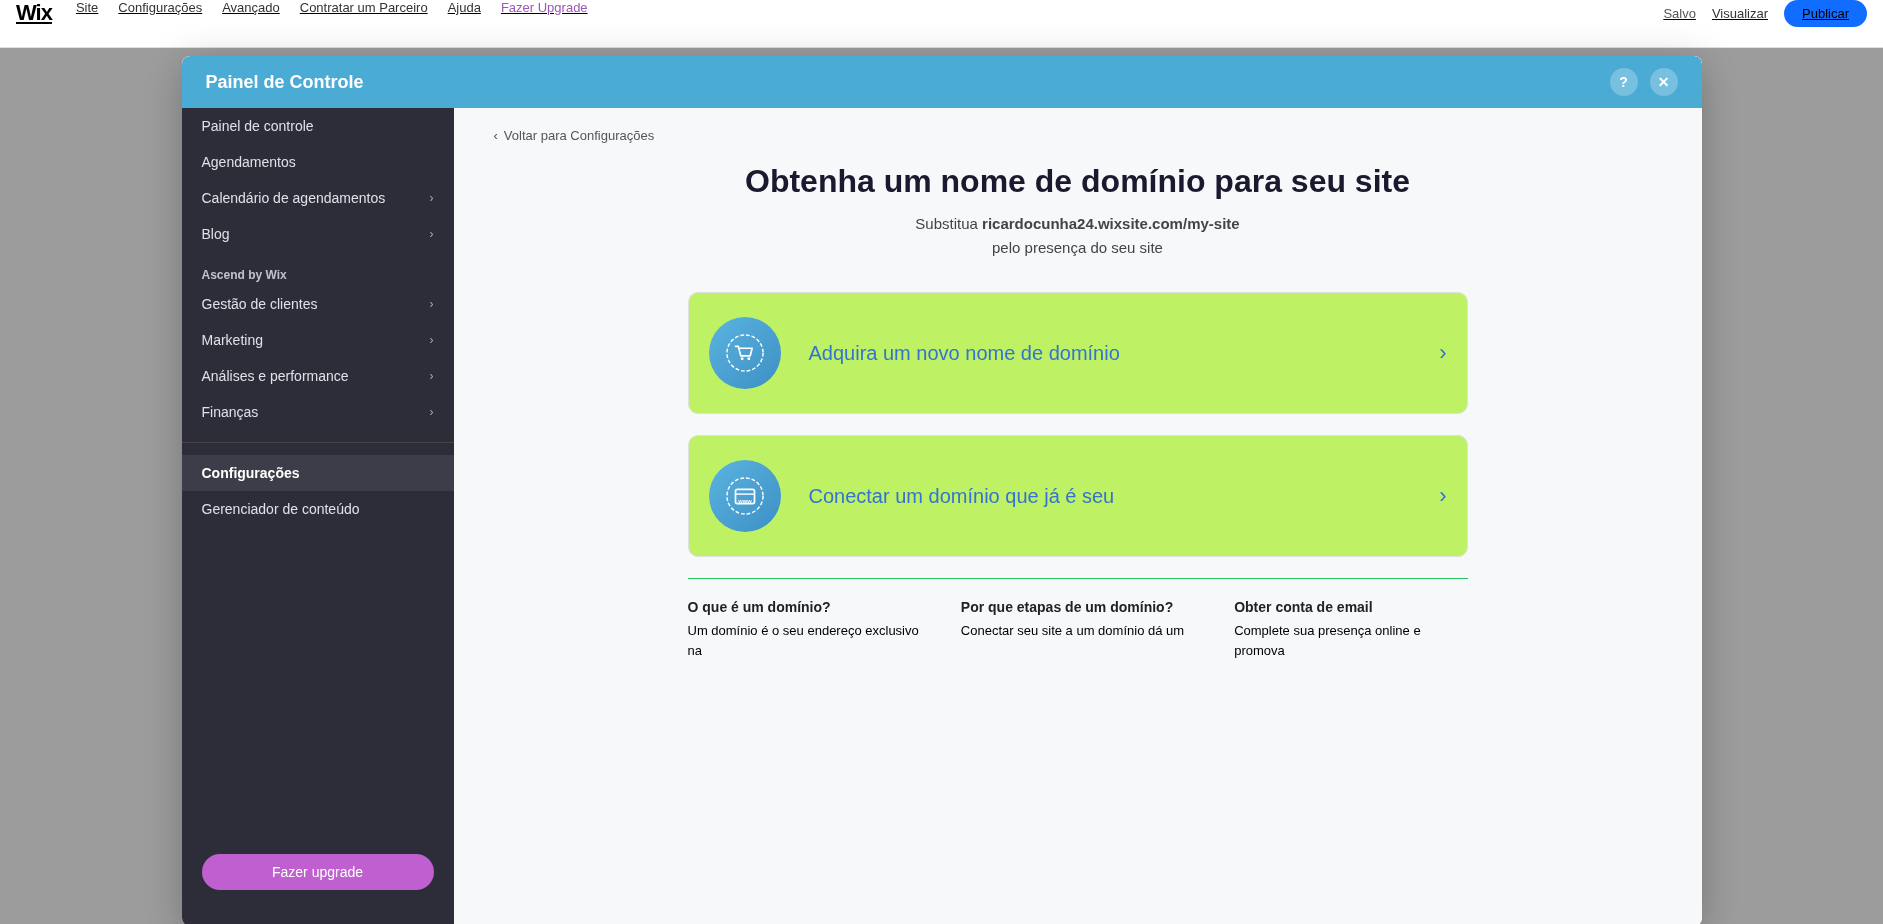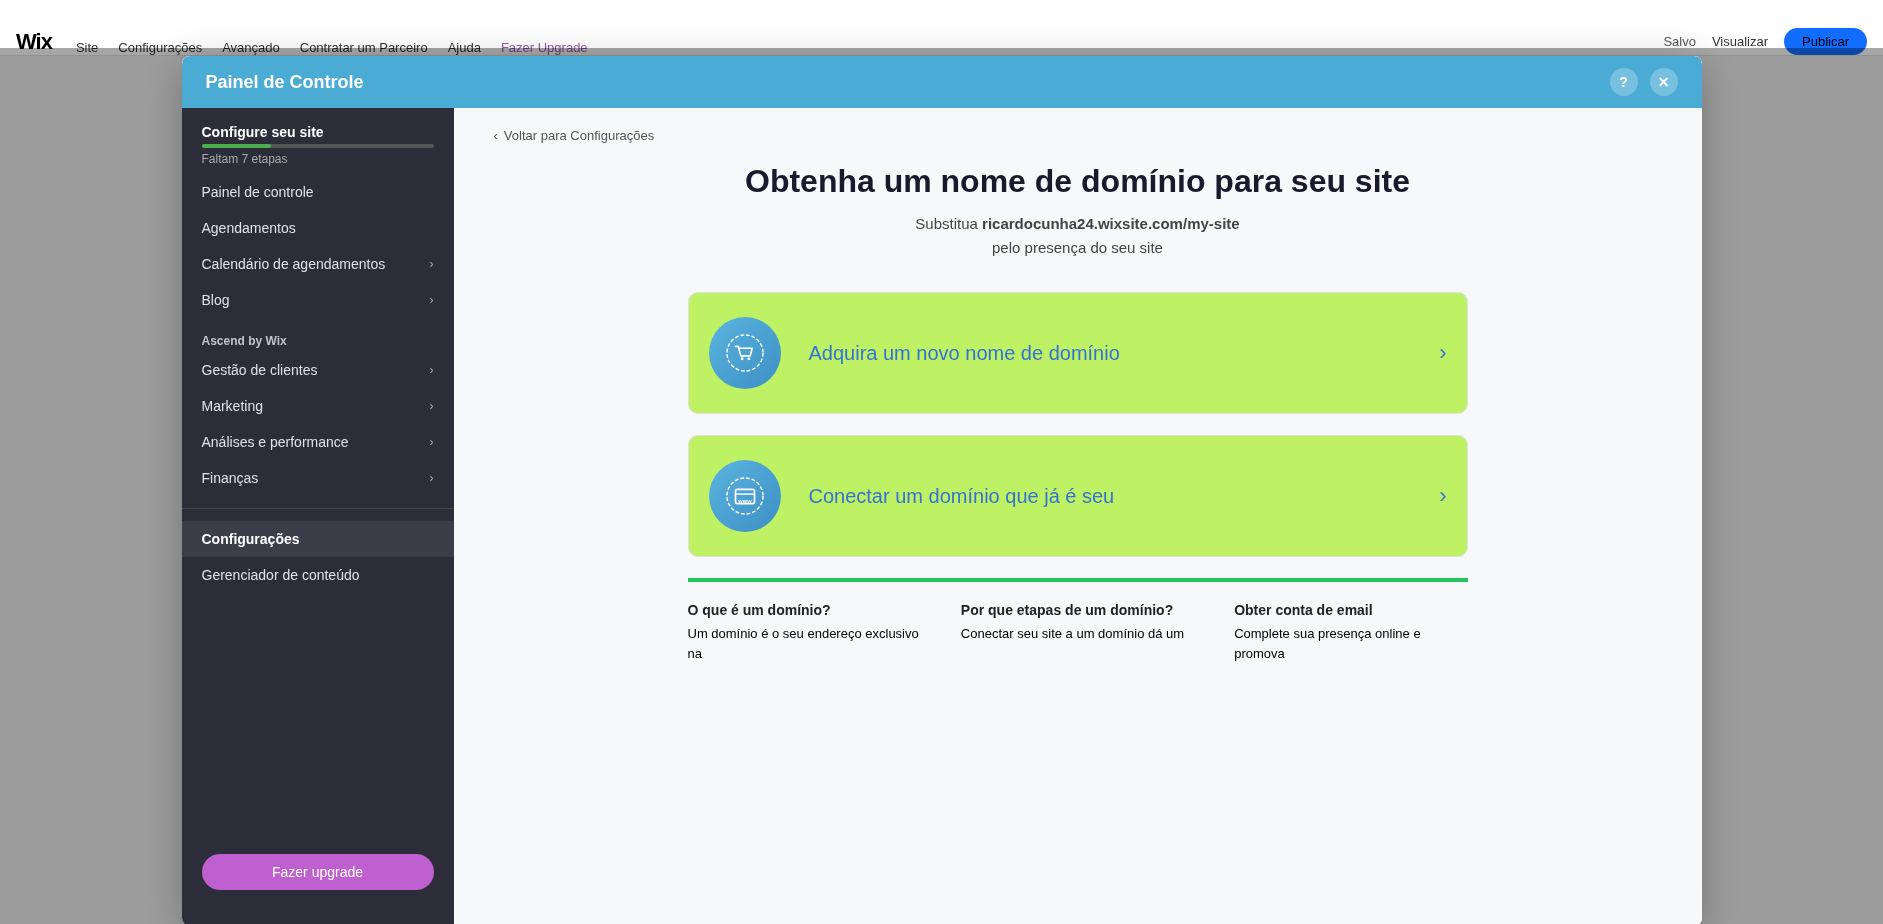"Wix" .topbar { align-items: flex-end -> flex-start; height: 56px -> 48px; text-decoration: none -> underline }
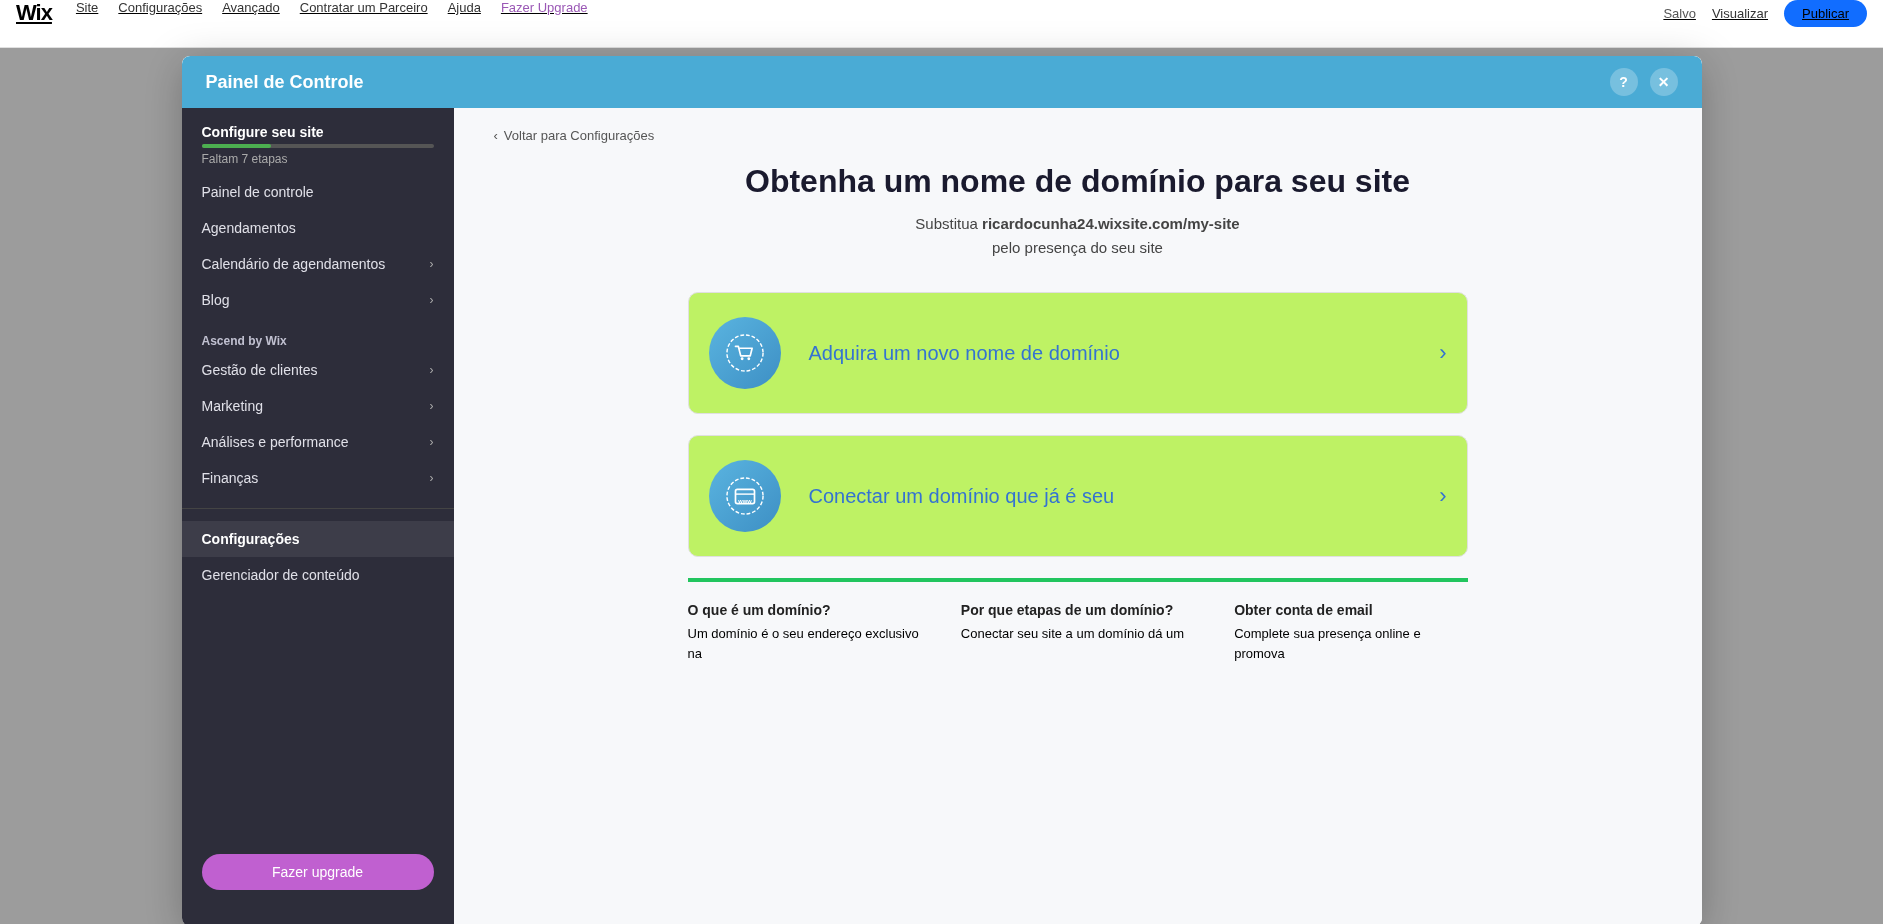"Configure seu site" div.setup-section { html: <div> <div>Configure seu site</div> <div> <div></div> </div> <div>Faltam 7 etapas</div> </div> -> none }
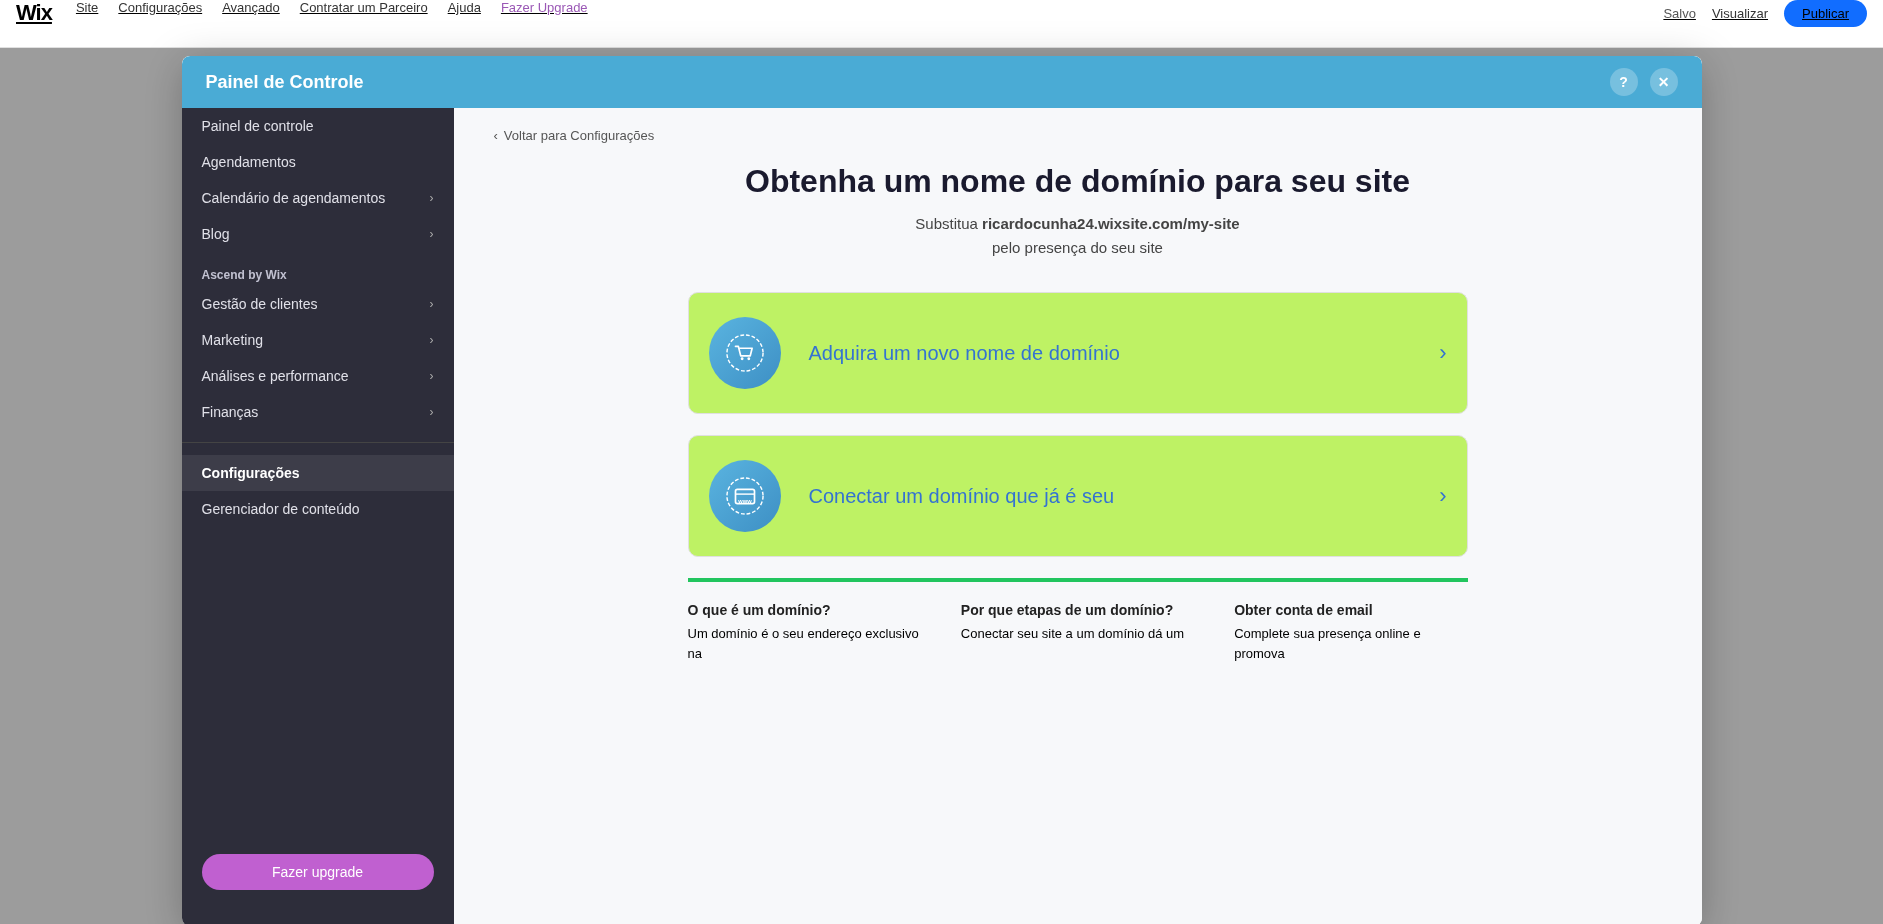"O que é um domínio?" .info-section { border-top: 4px solid #22c55e -> 1px solid #22c55e }
